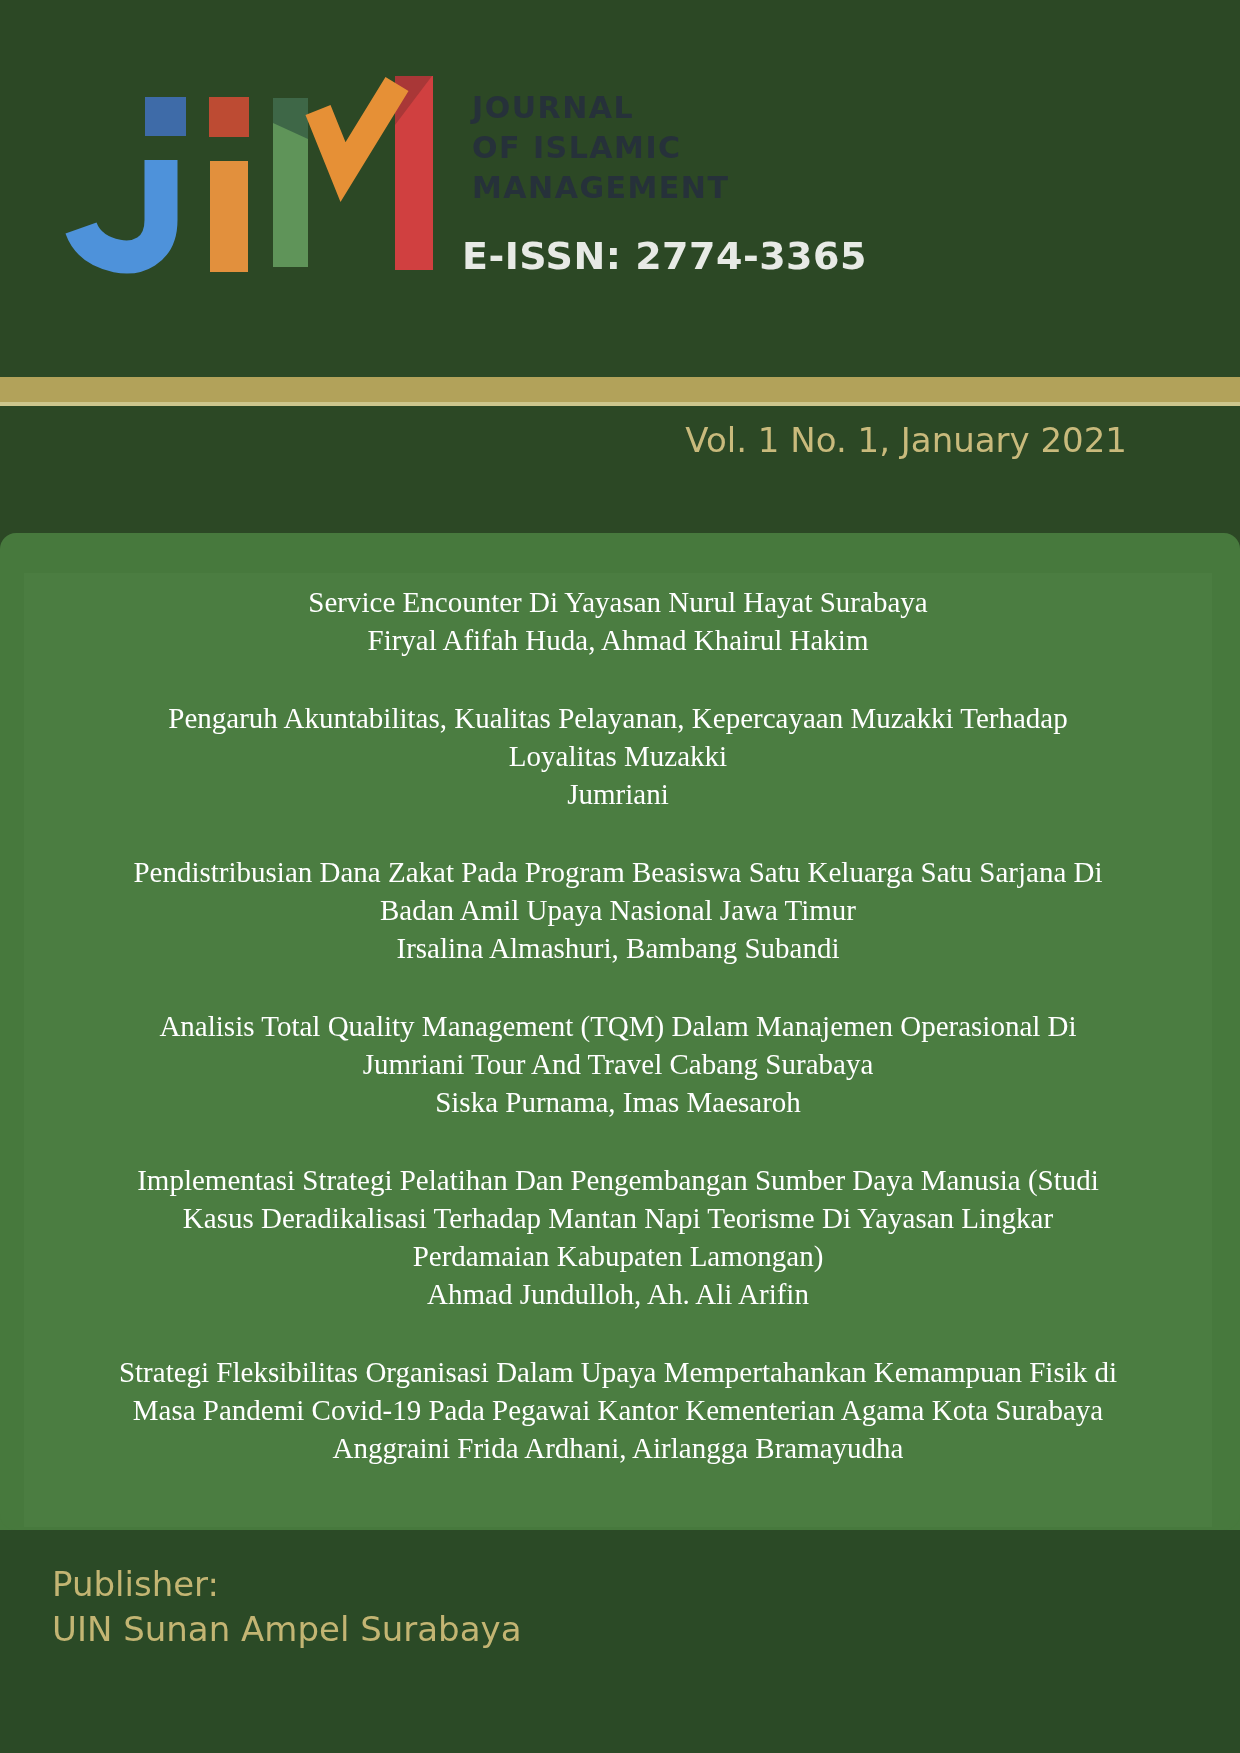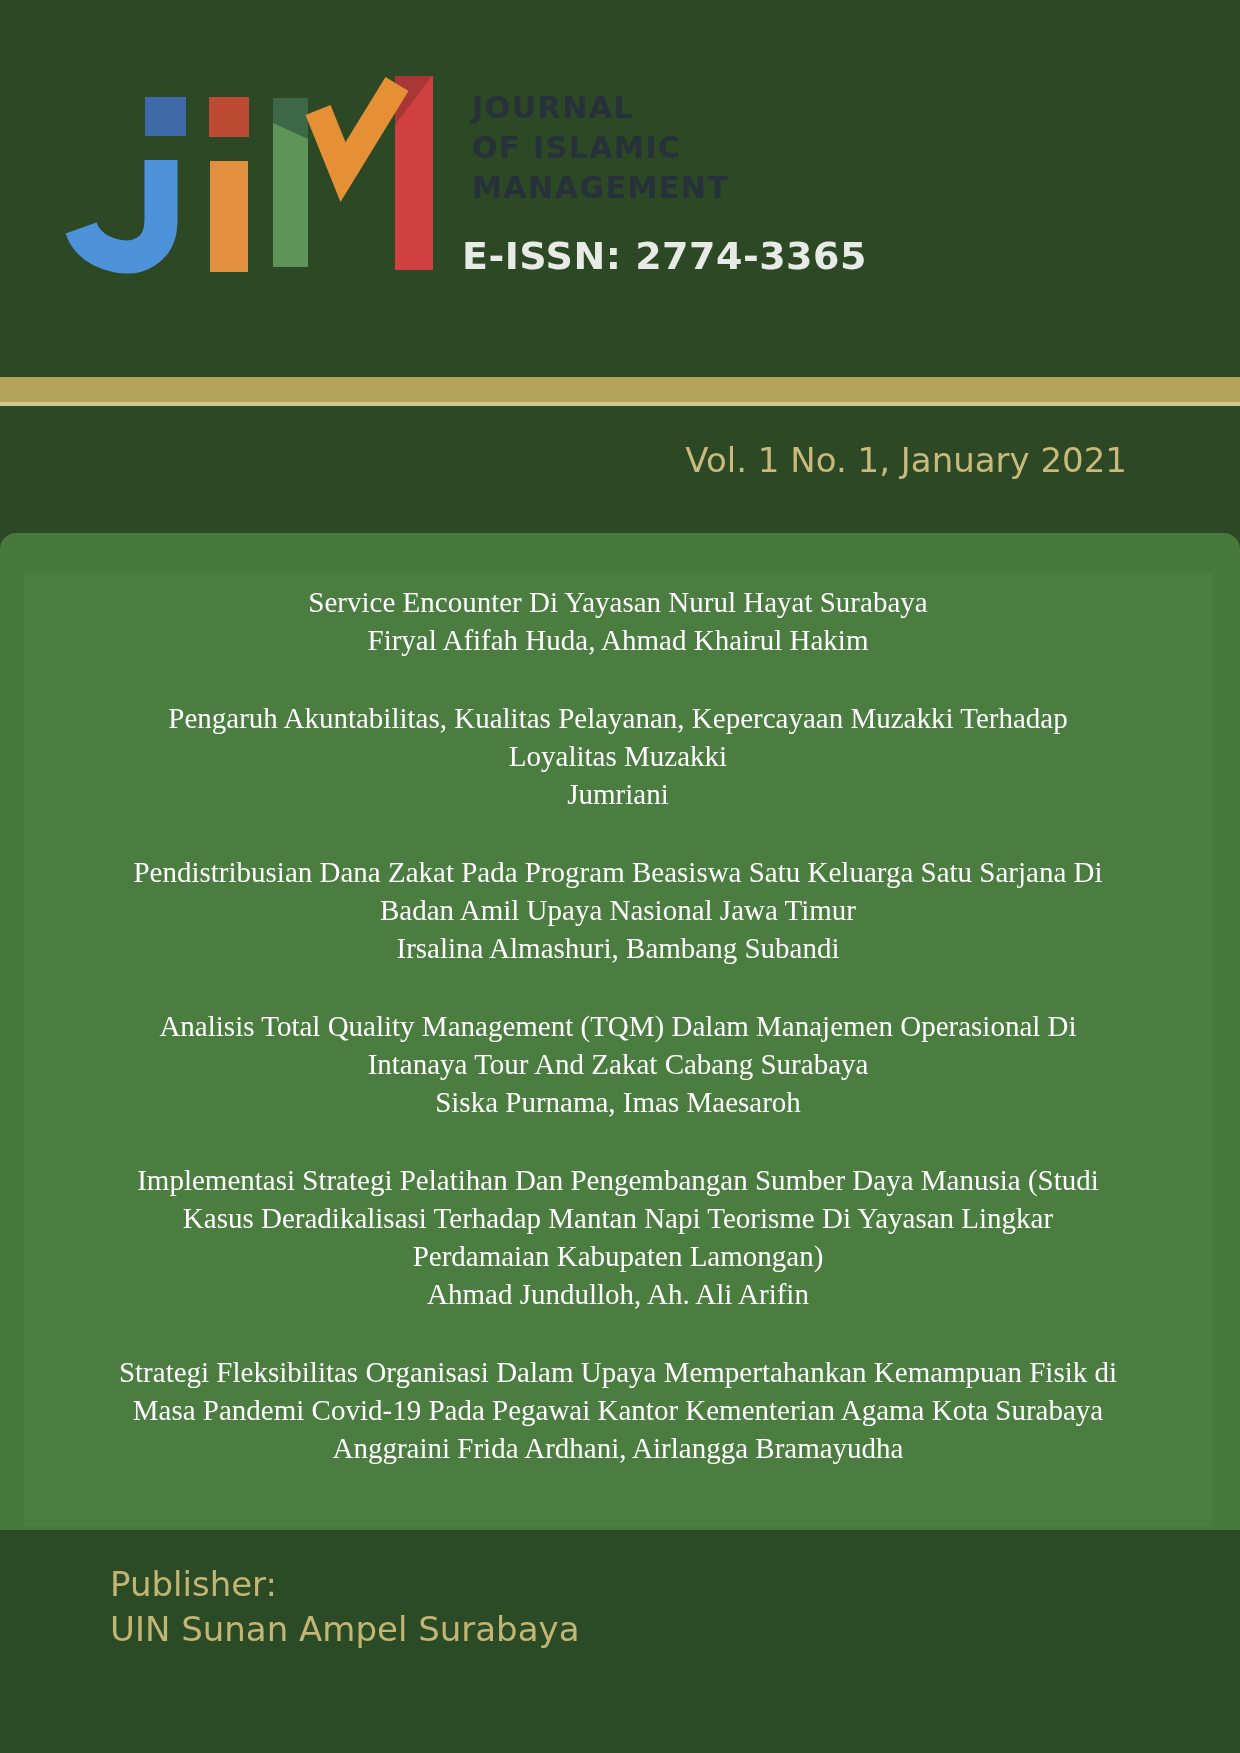"Vol. 1 No. 1, January" .issue { top: 440px -> 420px }
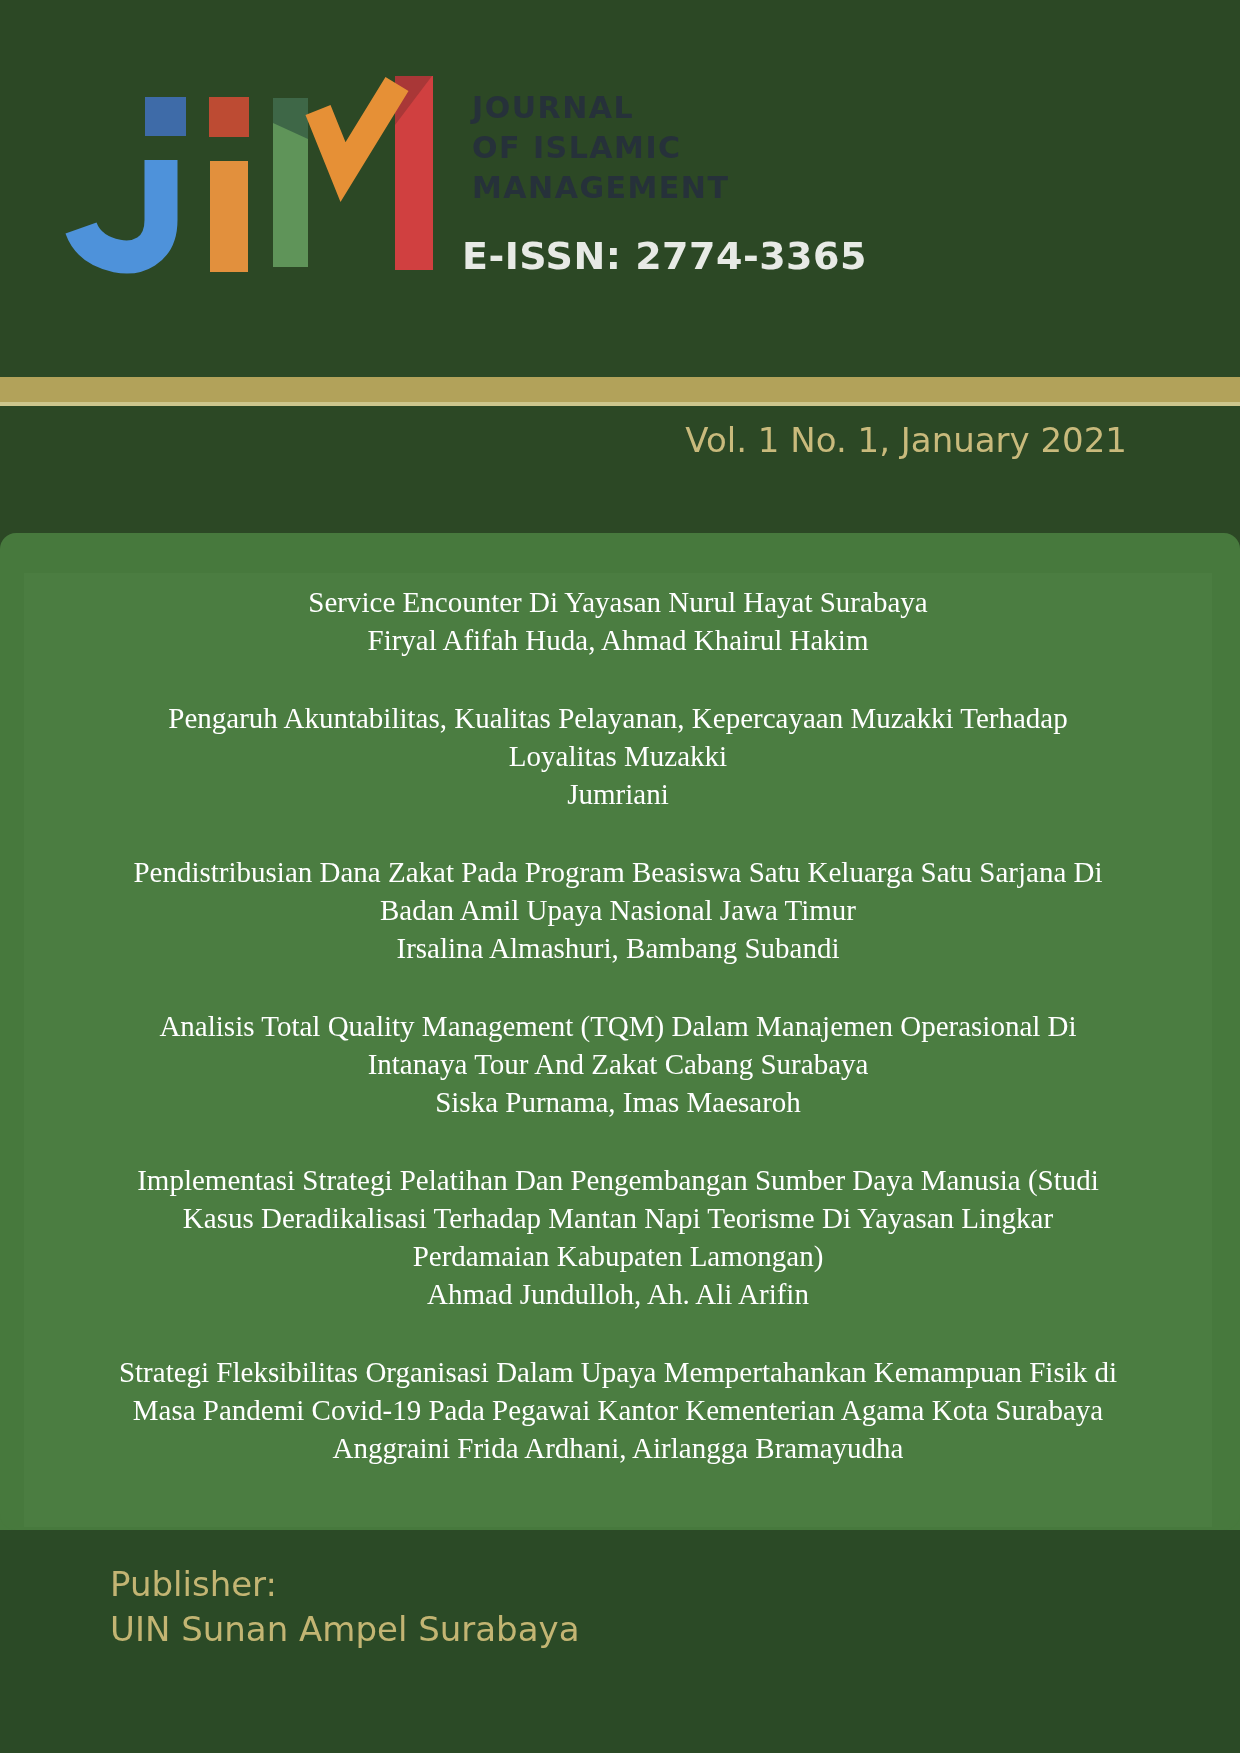"Intanaya Tour And Zakat Cabang" div.tline { text: Intanaya Tour And Zakat -> Jumriani Tour And Travel }
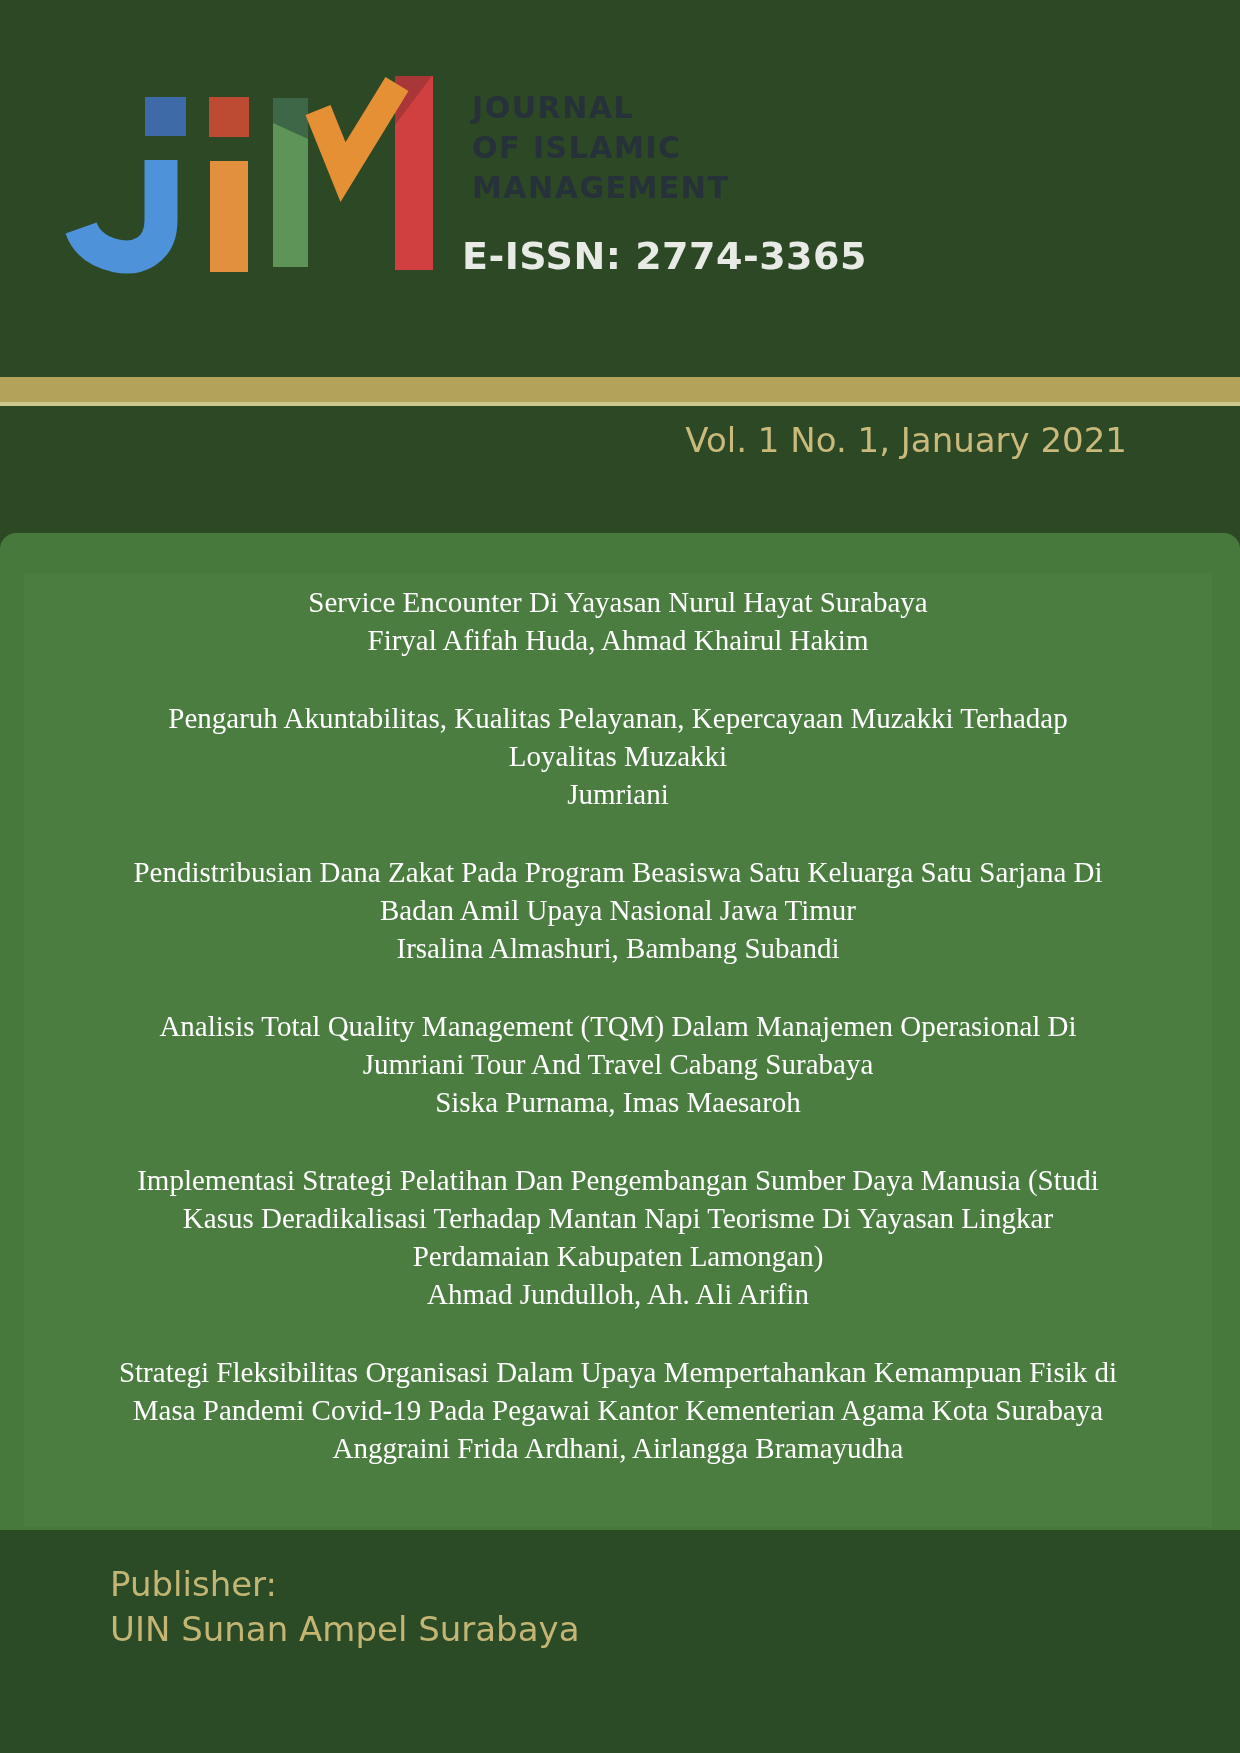"Publisher:" .footer { padding: 32px 0 0 110px -> 32px 0 0 52px }
